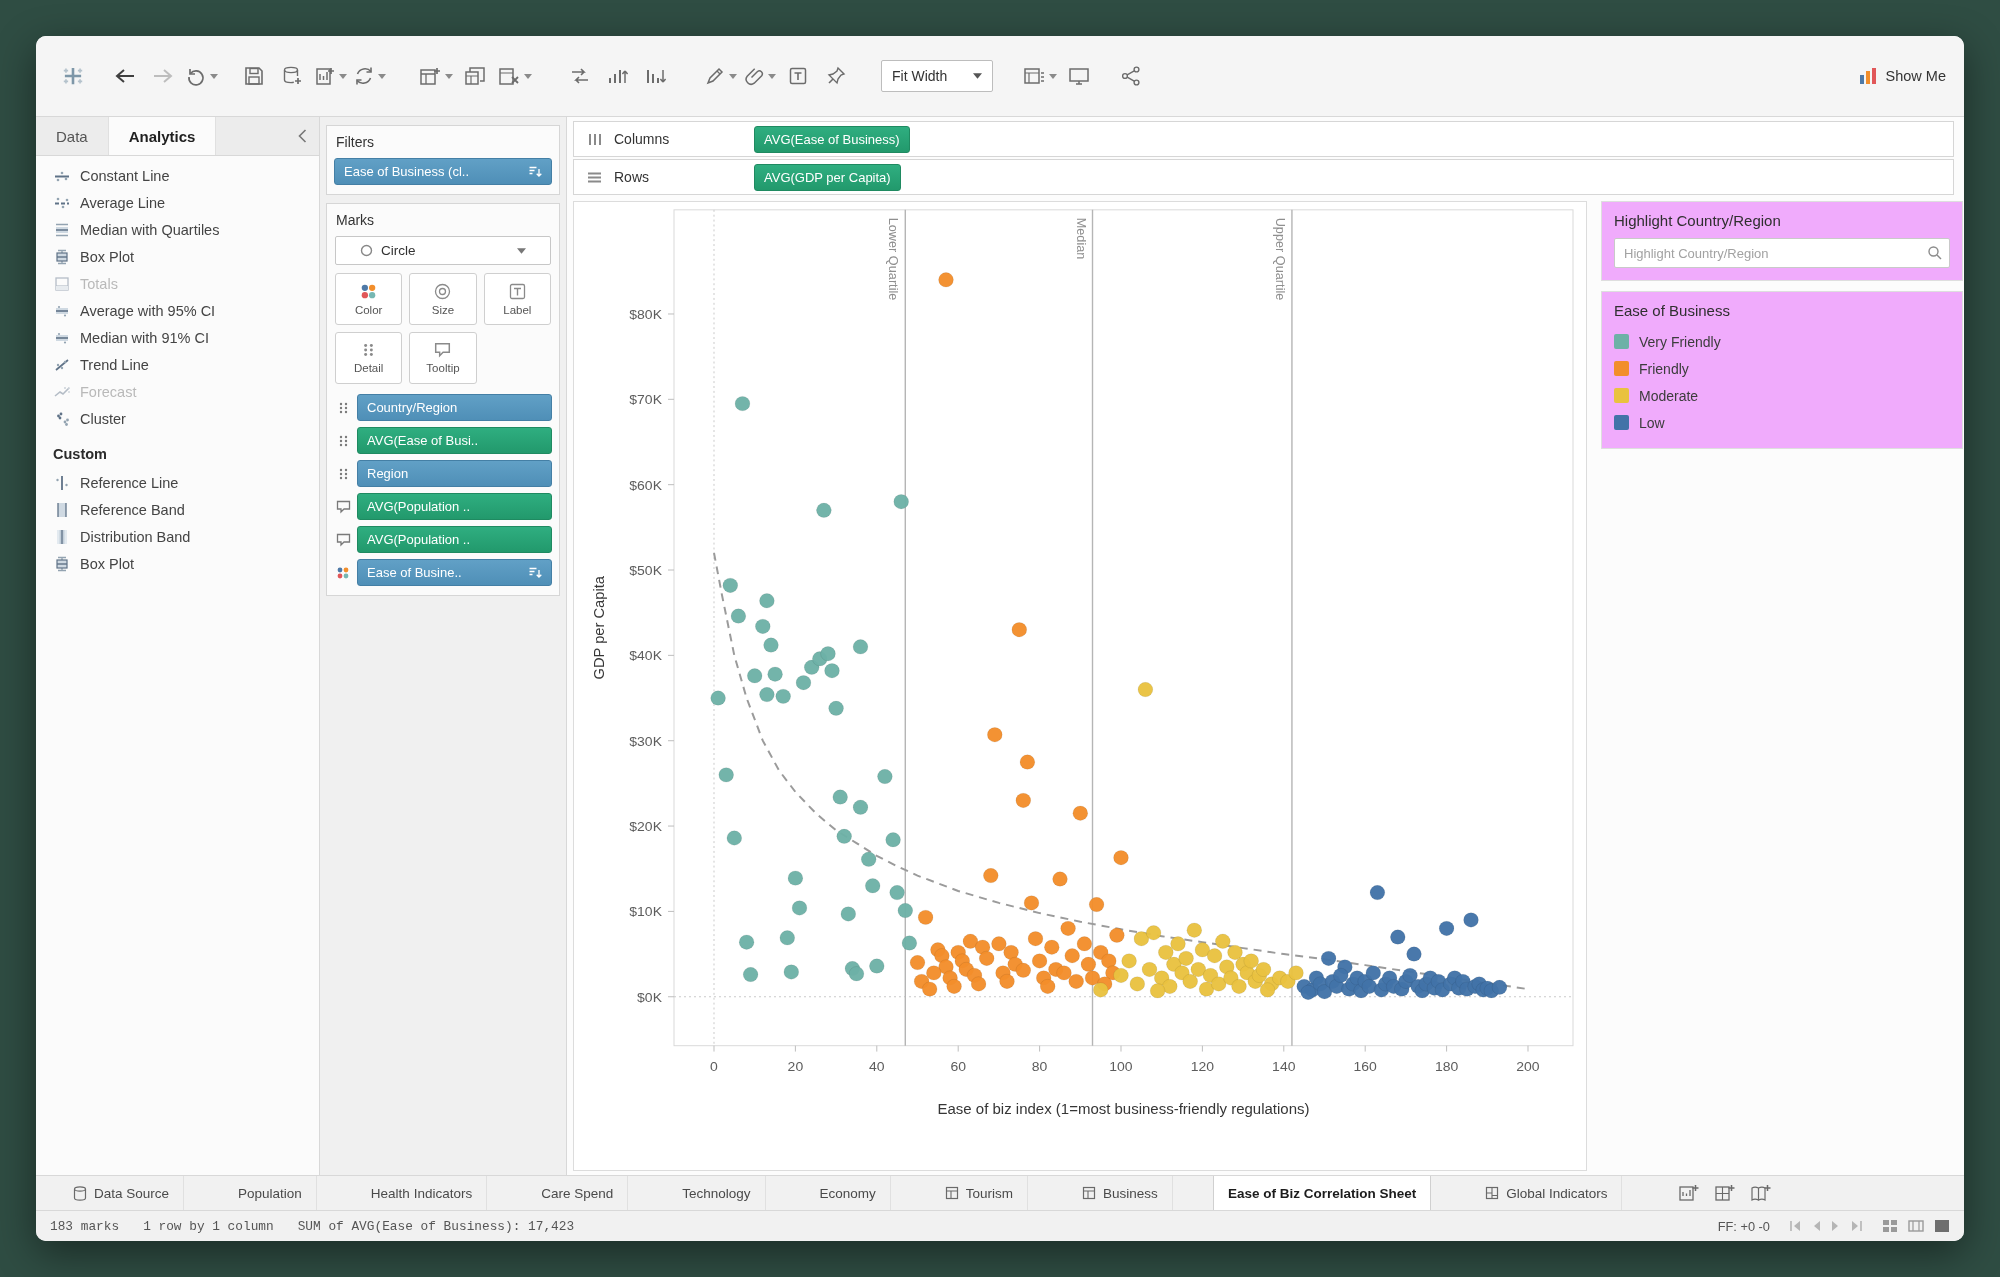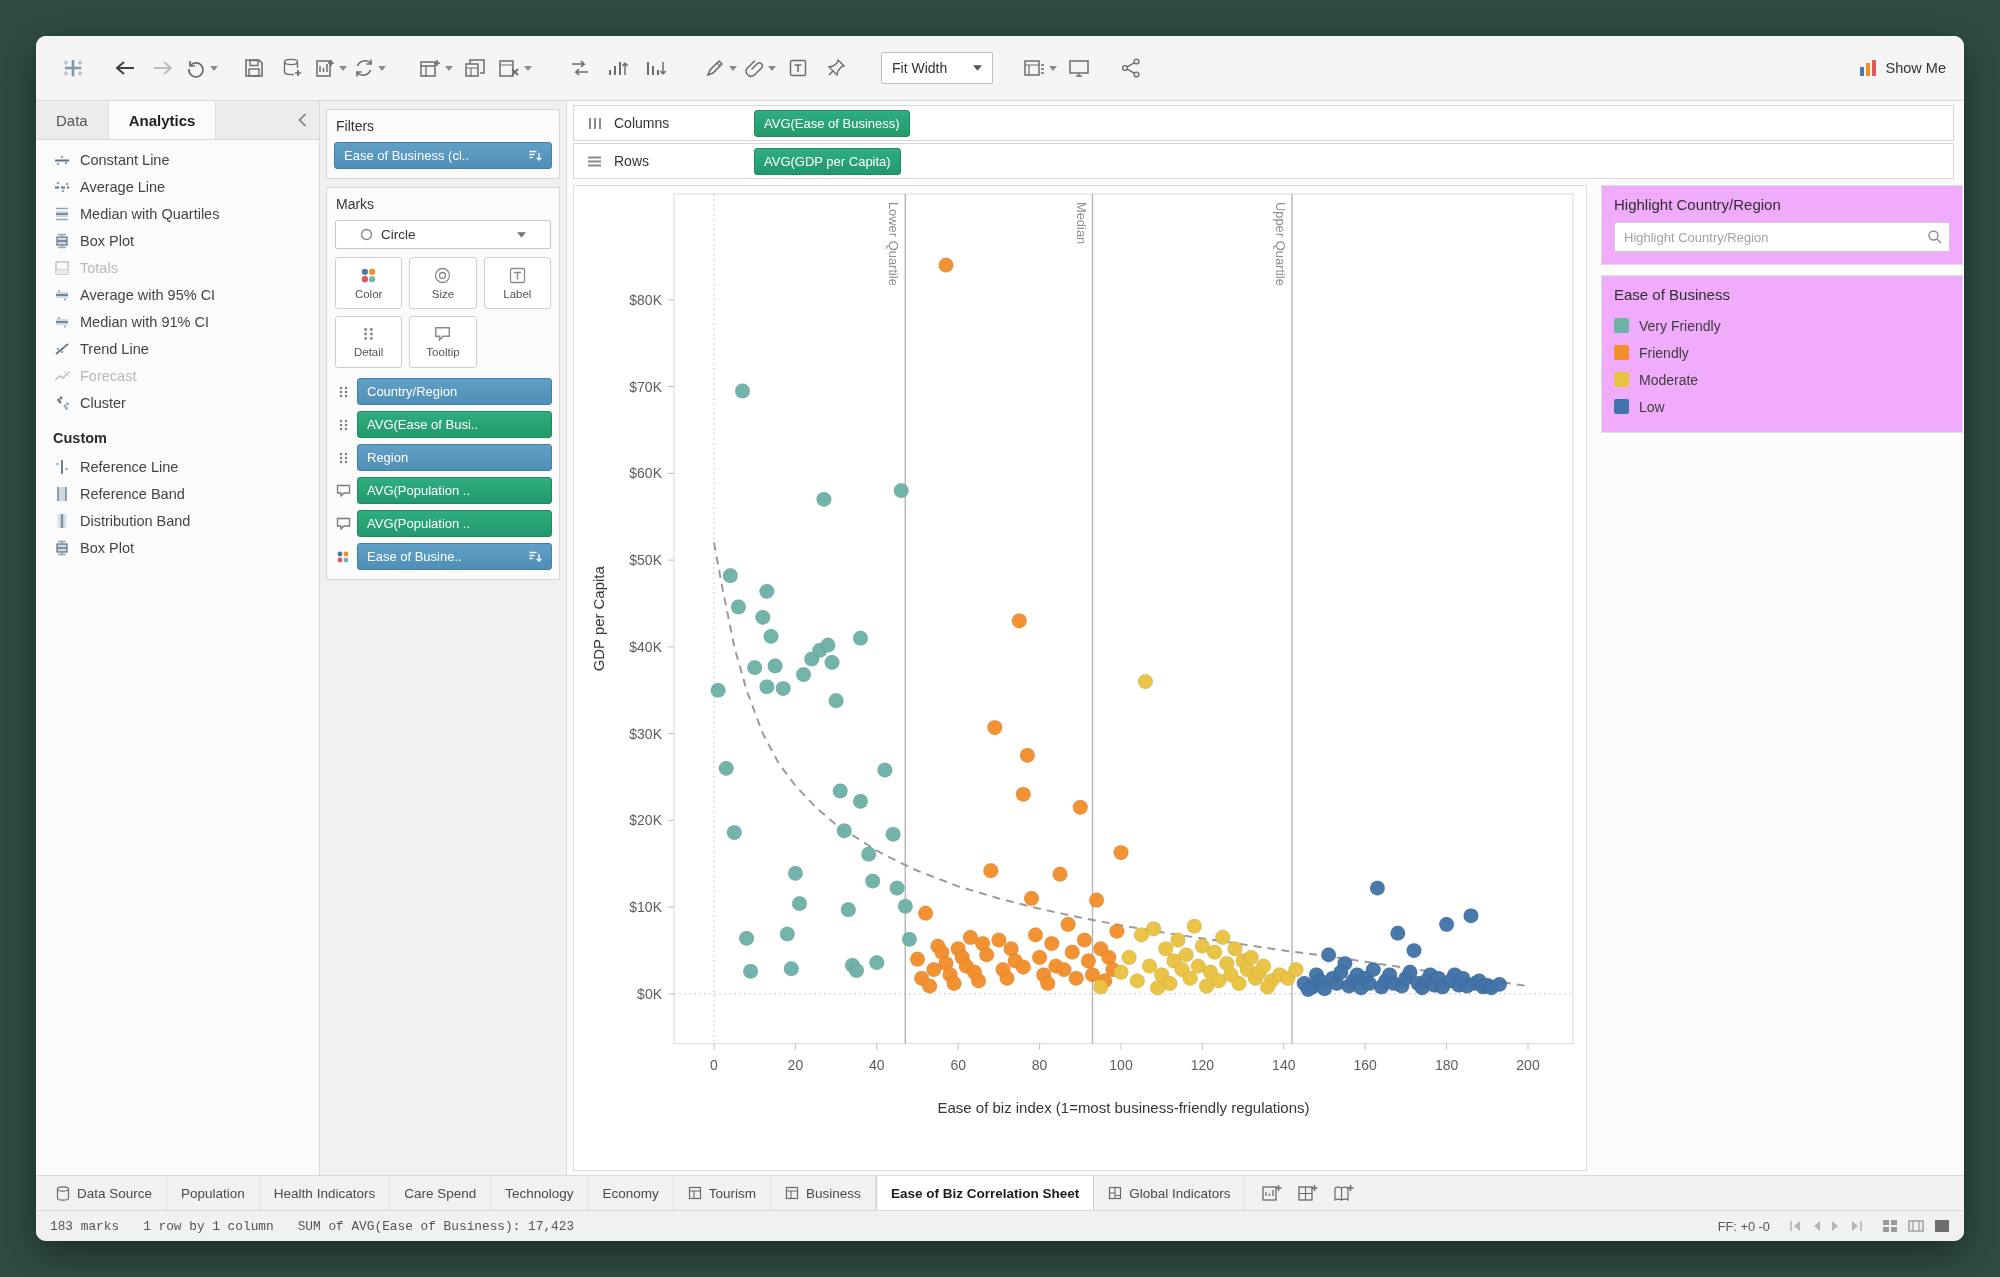"Fit Width" .toolbar { padding: 0 18px -> 8px 18px }
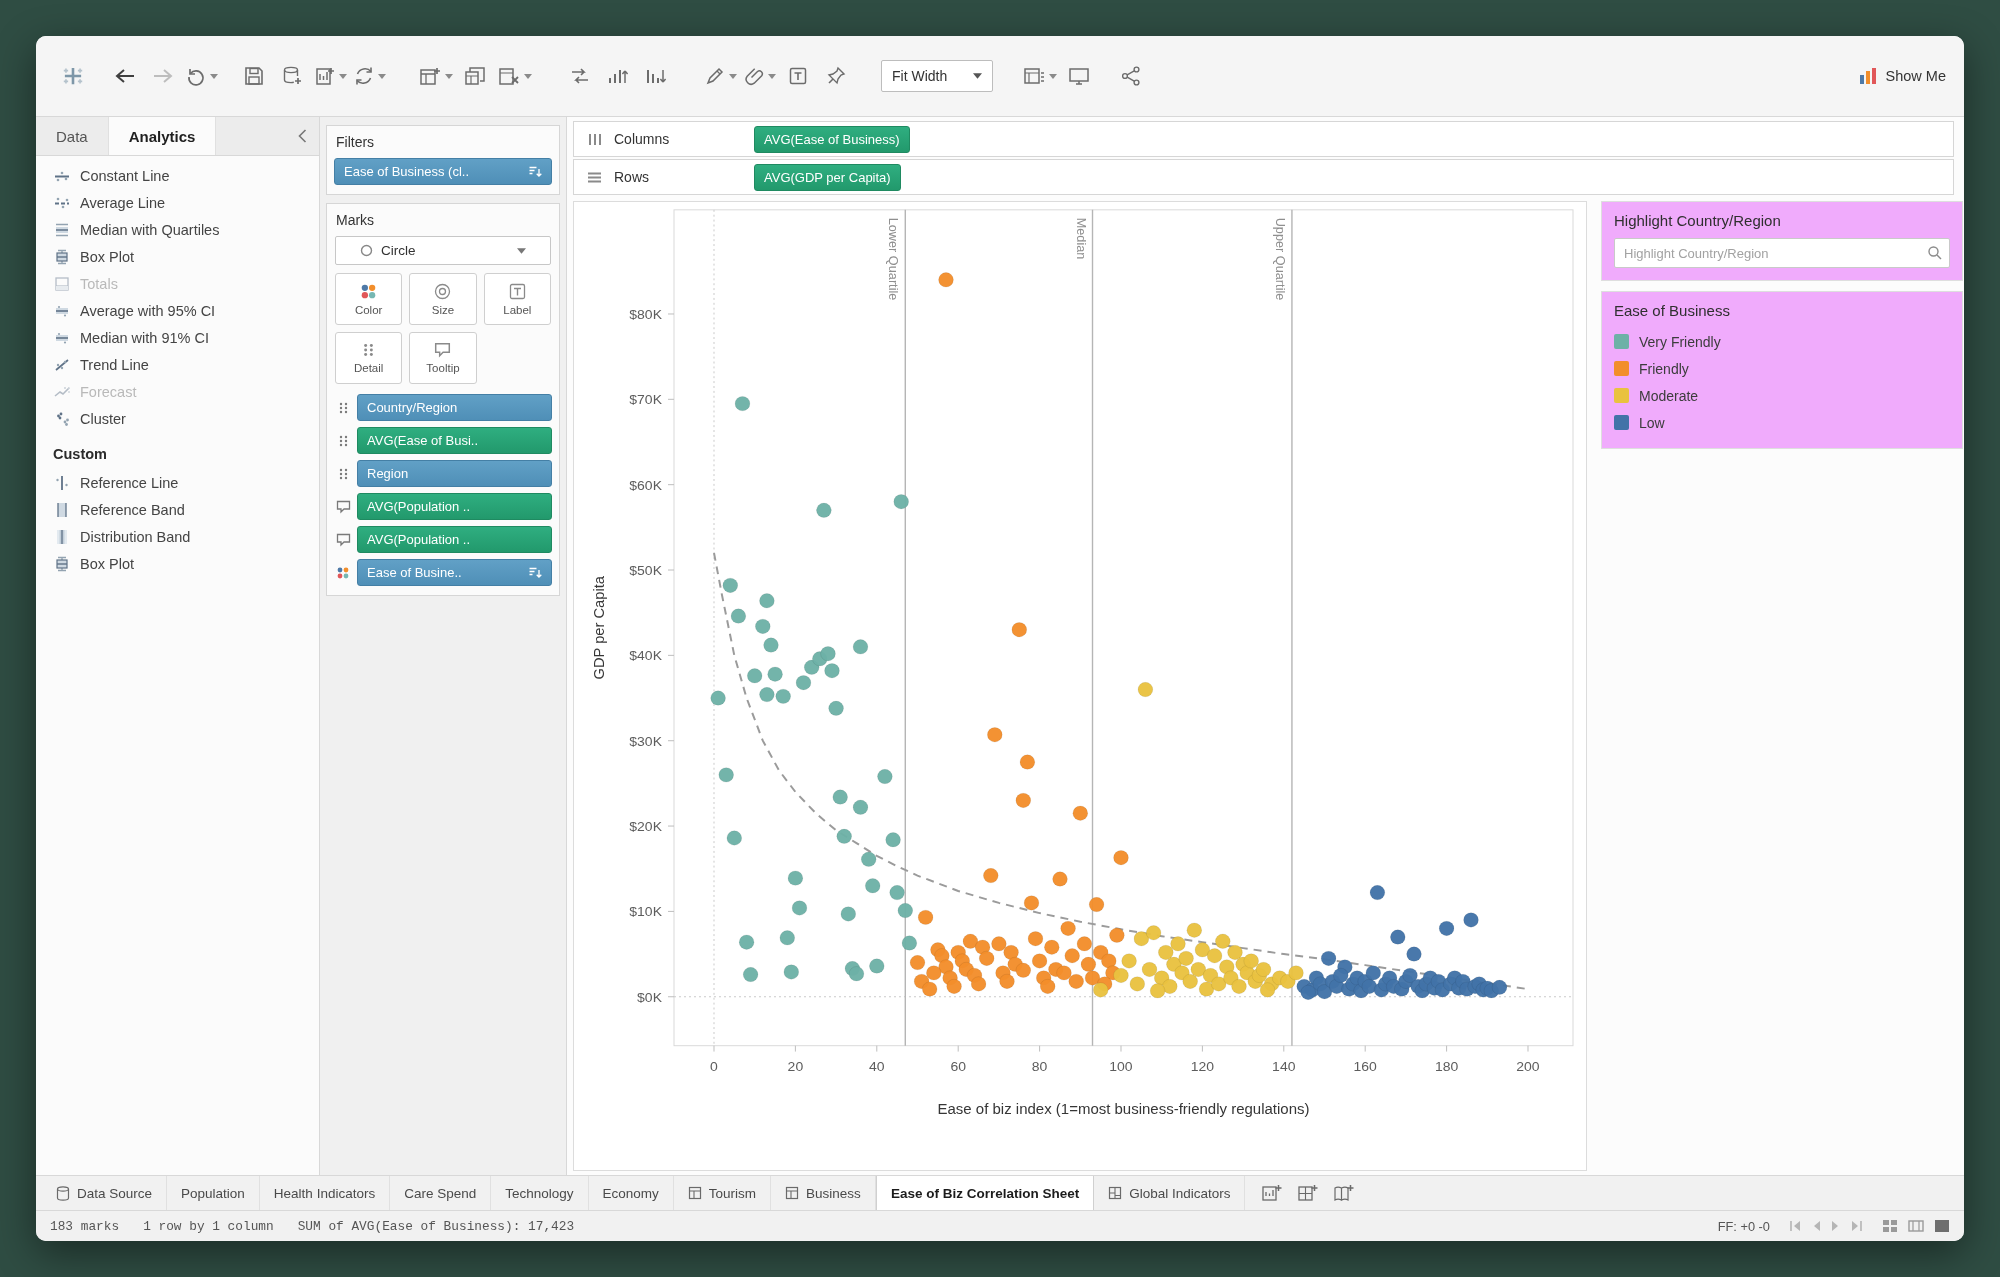"Data Source" .sheet-tabs { gap: none -> 40px; padding-left: 6px -> 23px }
